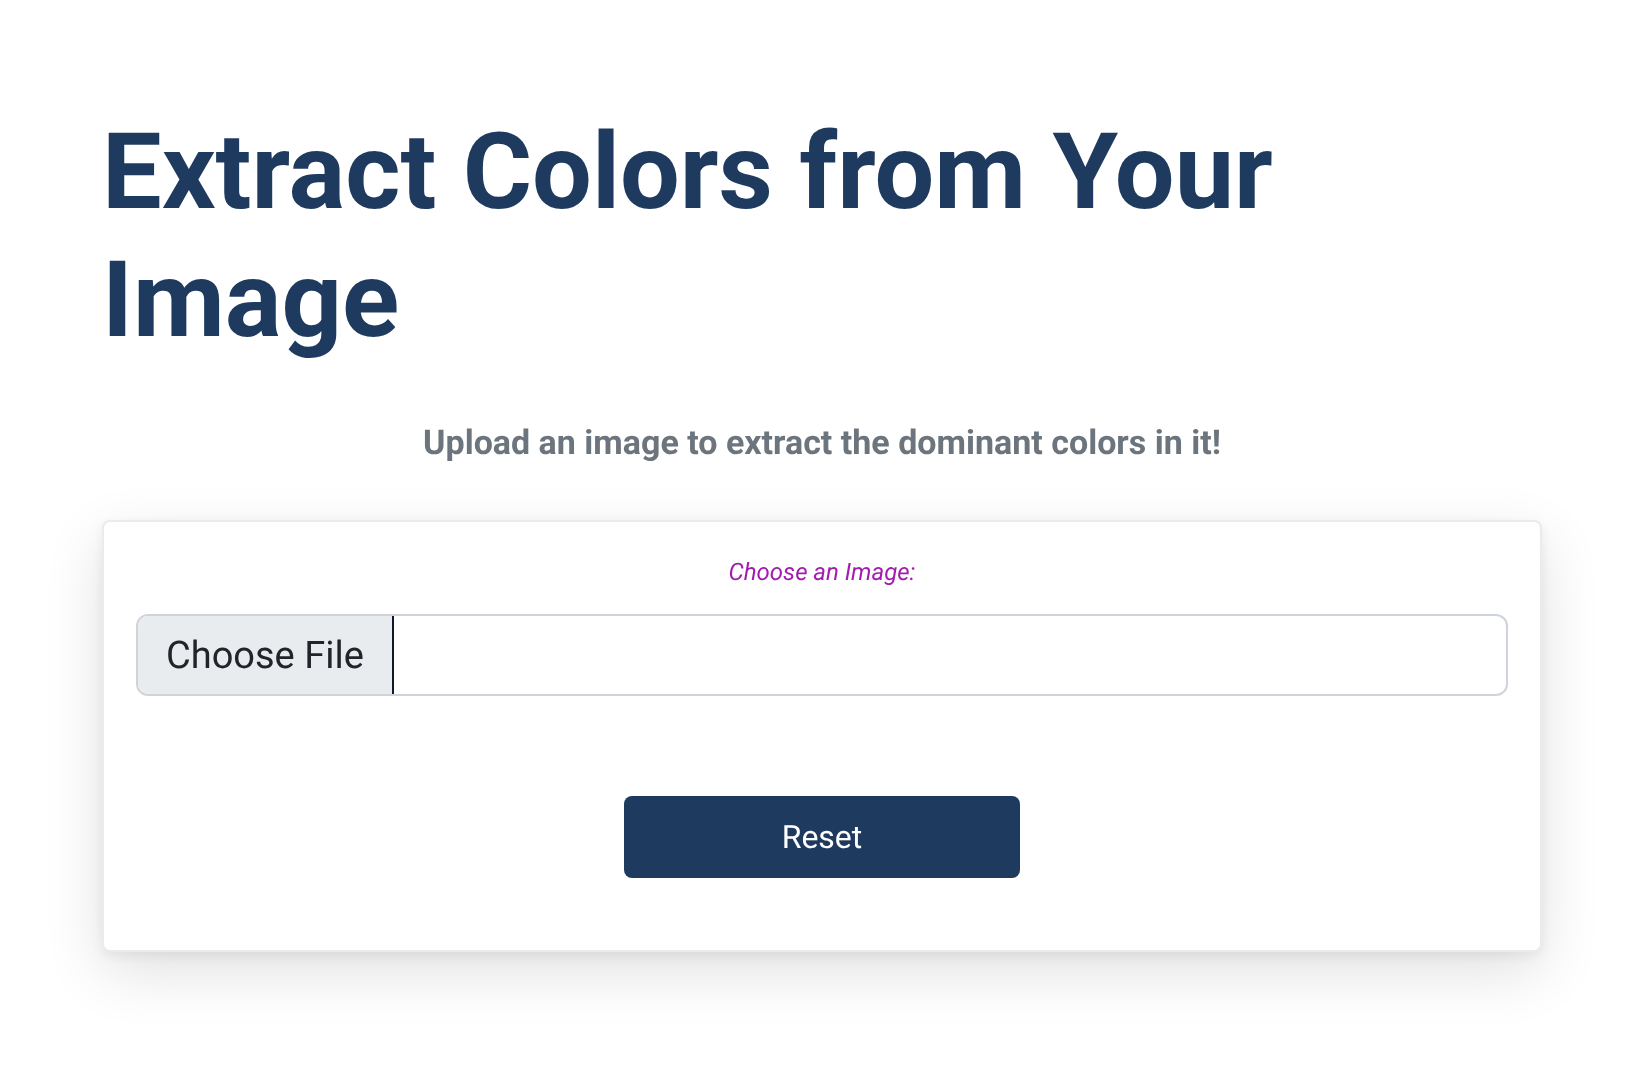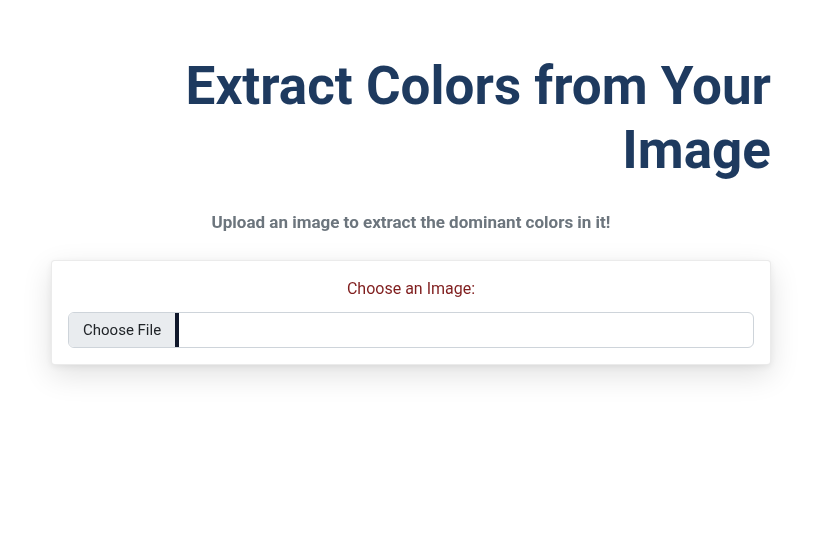"Extract Colors from Your Image" .title { text-align: right -> left }
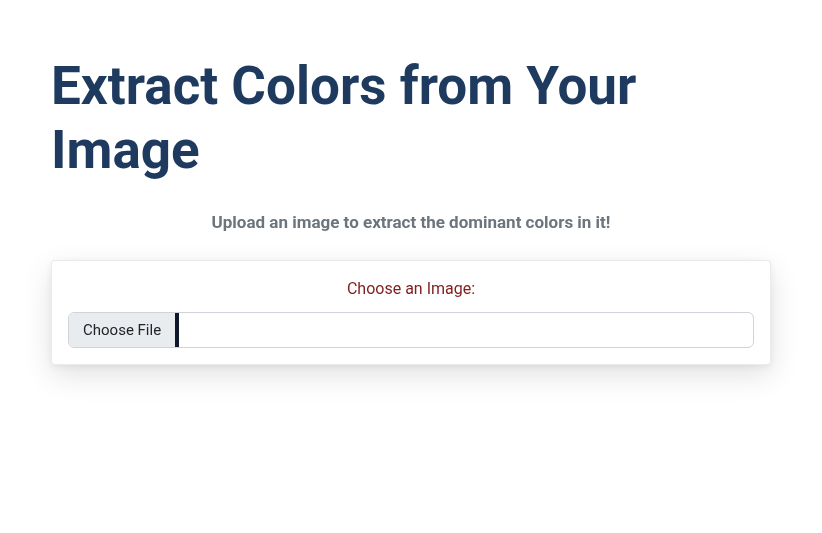"Choose an Image:" .form-label { color: #7f1d1d -> #a21caf; font-size: 16px -> 12px; font-style: none -> italic }
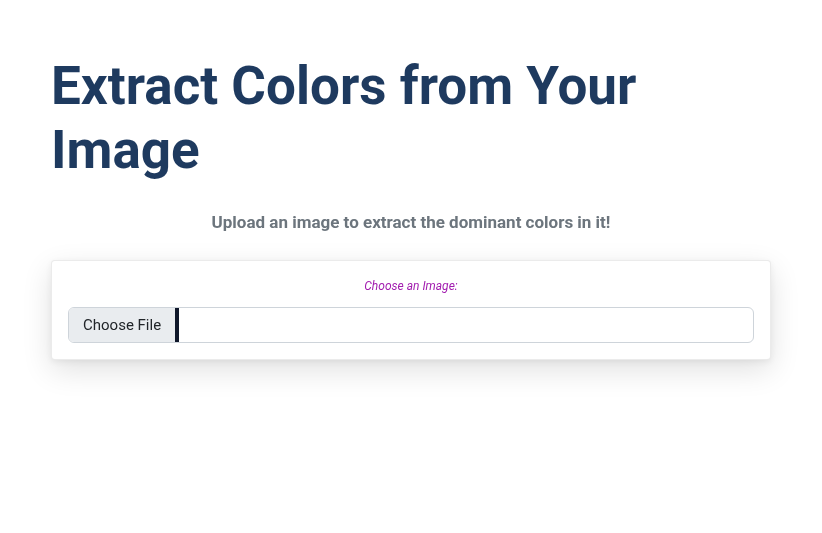"Choose File" .file-button { border-right: 4px solid #0f172a -> 1px solid #0f172a; font-size: 15px -> 19px }
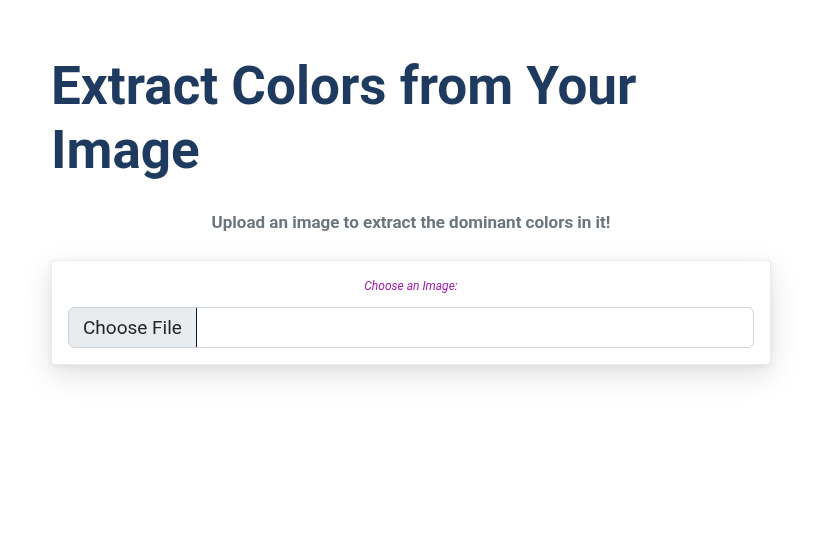"Reset" button.reset-button { html: none -> <button>Reset</button> }
